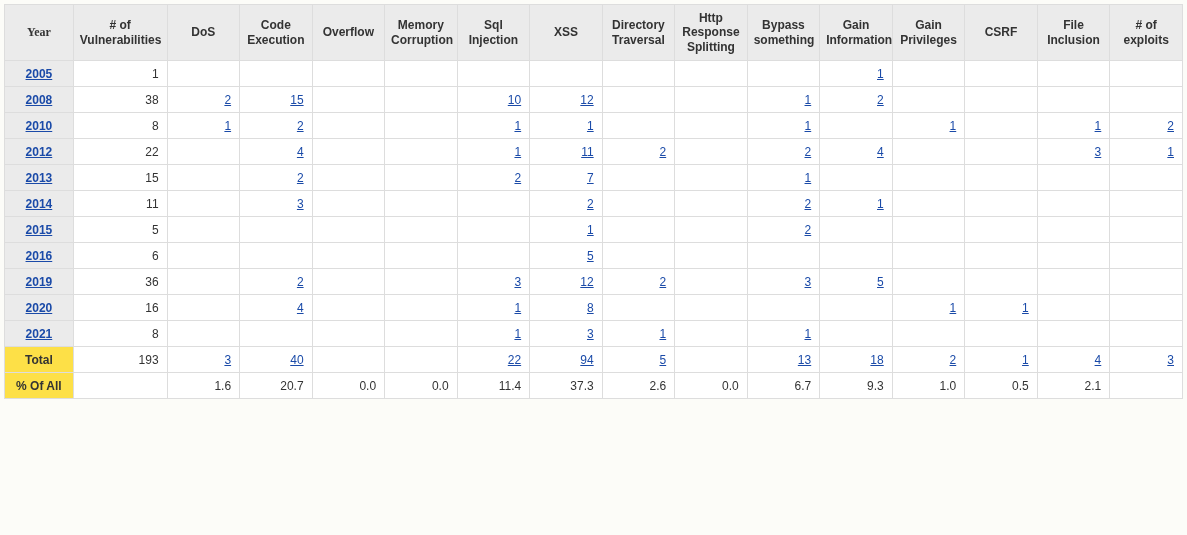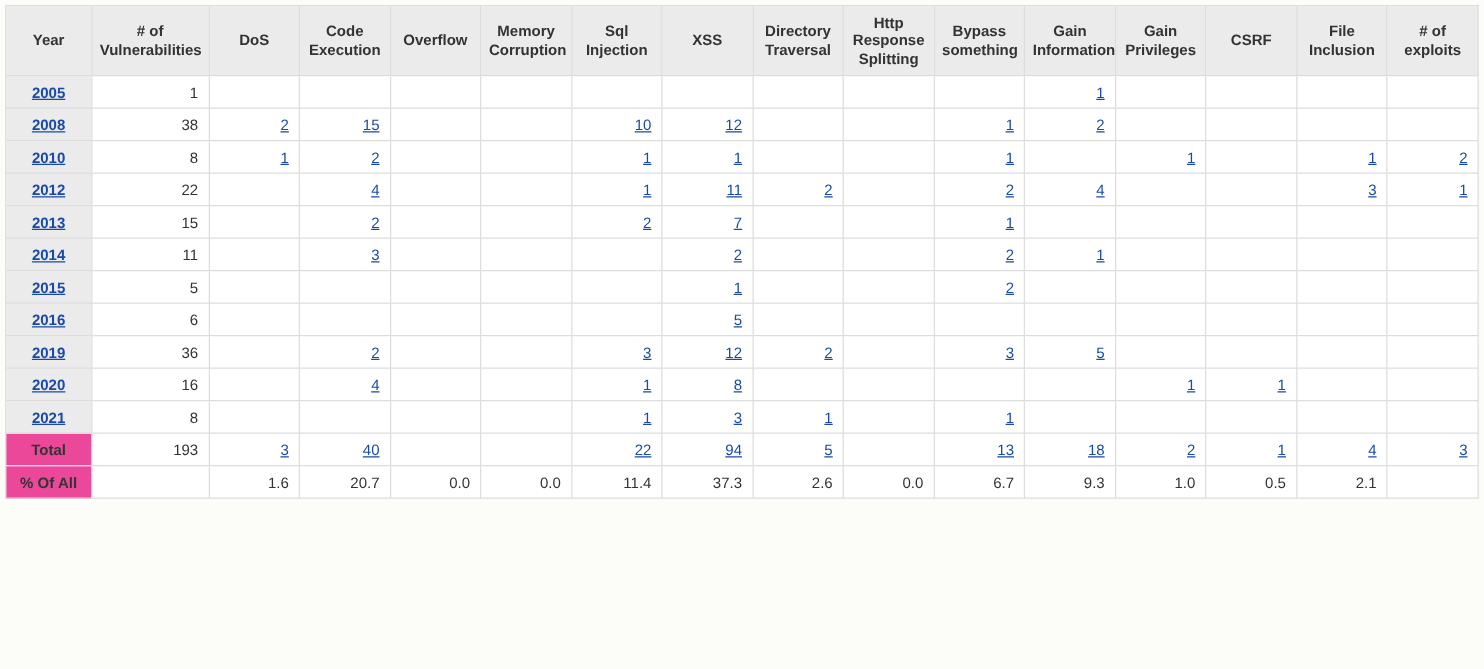"Year" .col-year { font-family: none -> Liberation Serif, serif }
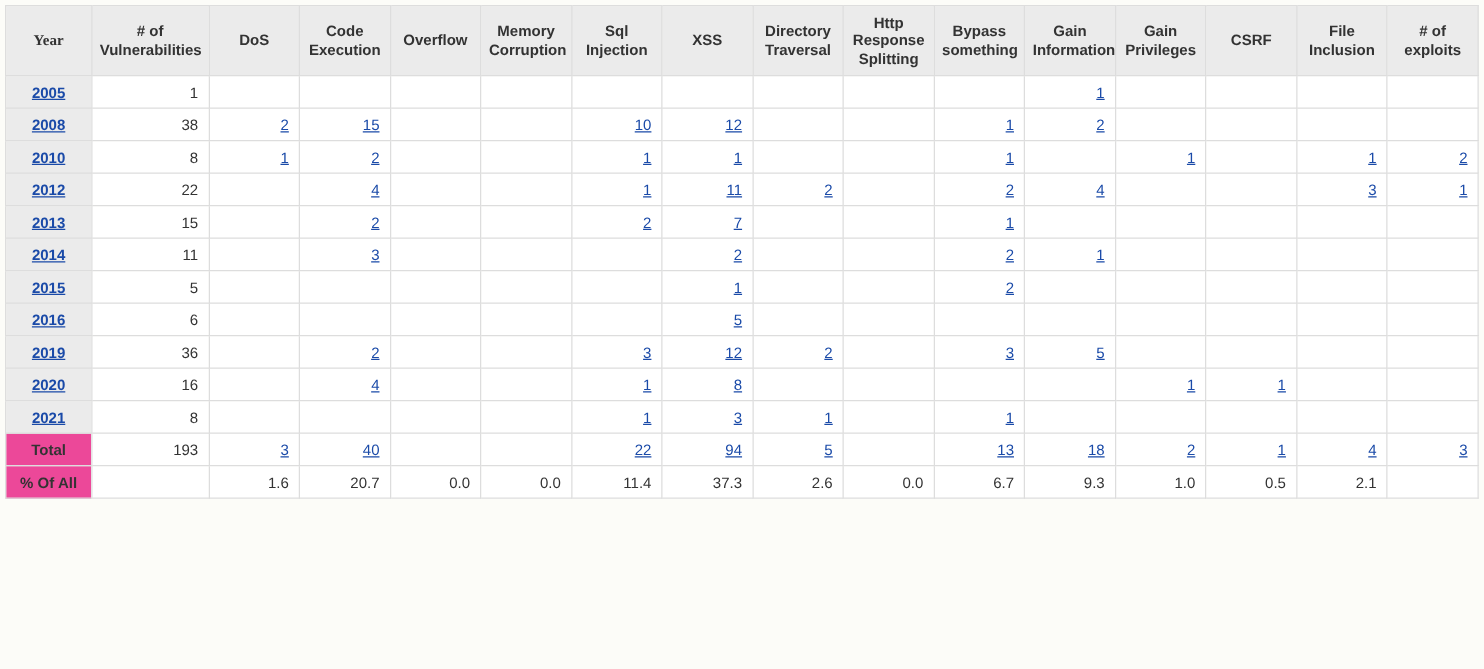"Total" td.label-cell { background: #ec4899 -> #fde047 }
